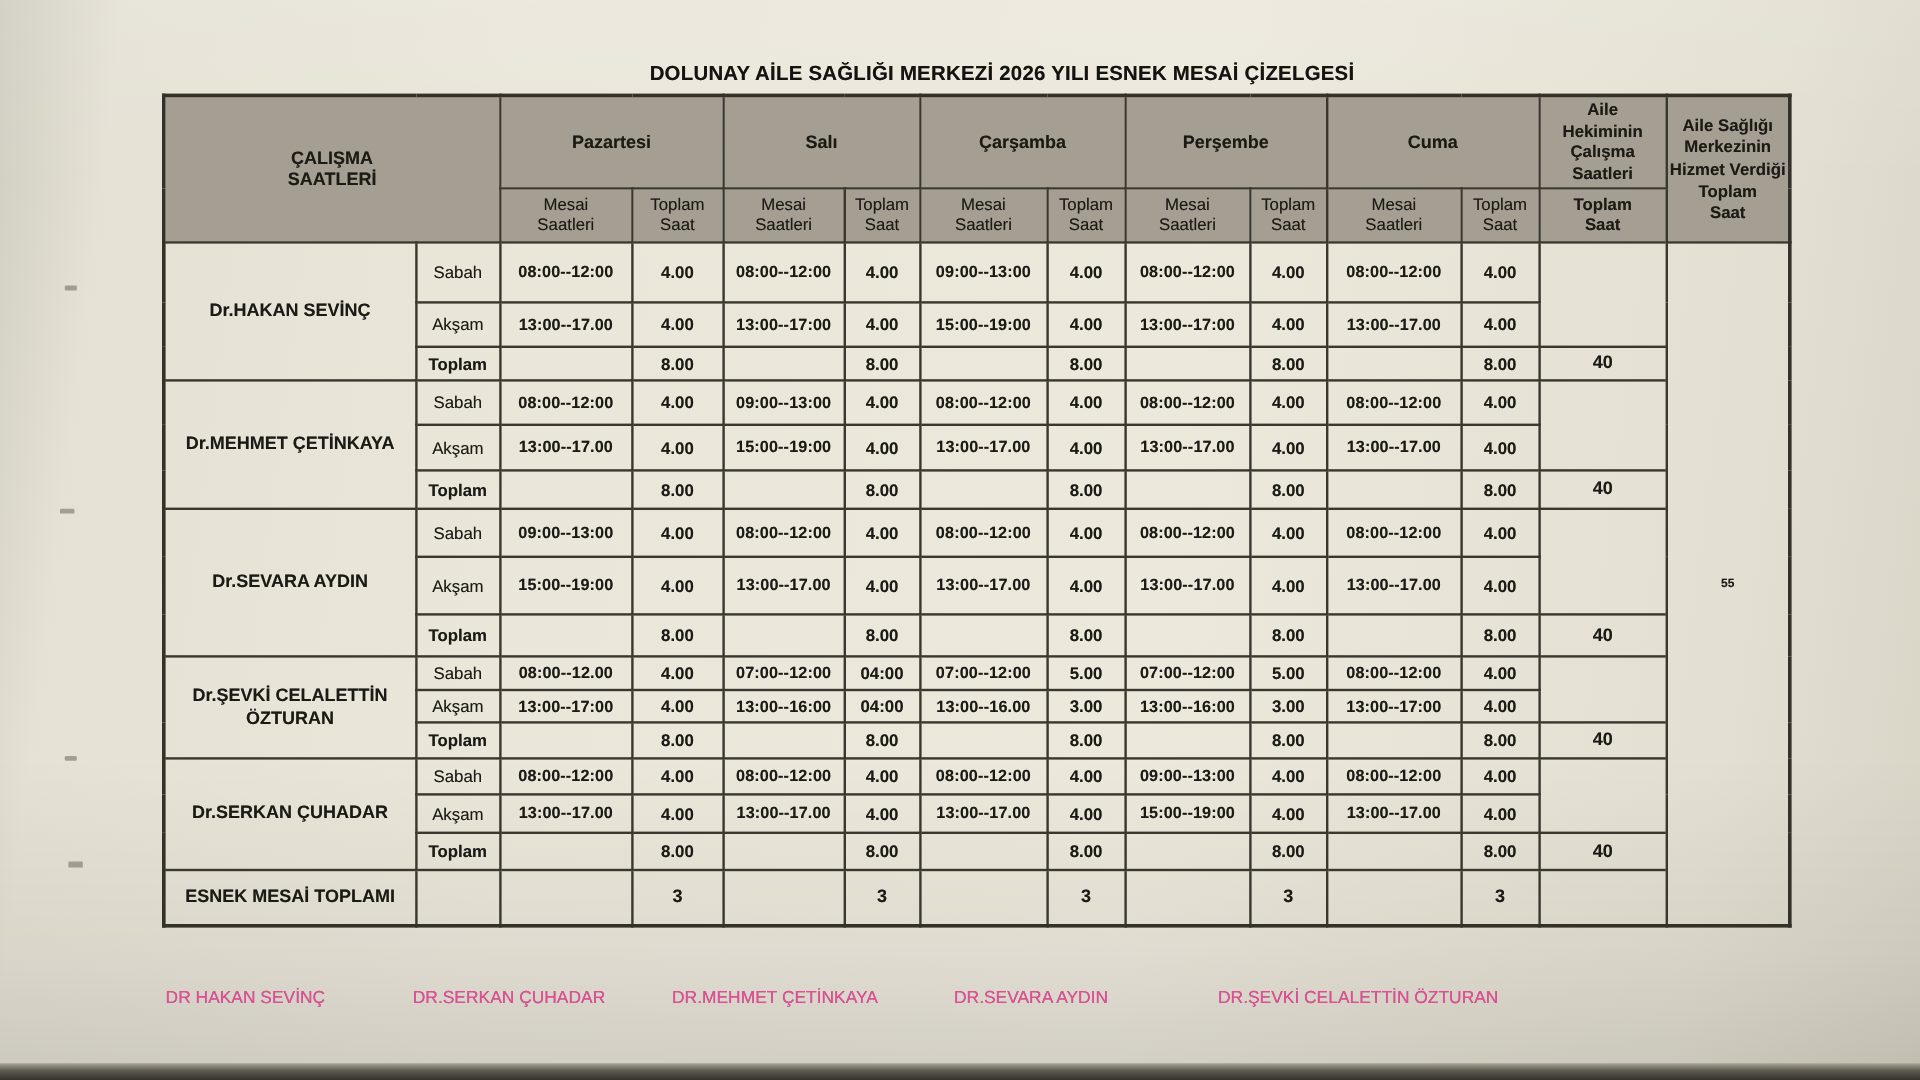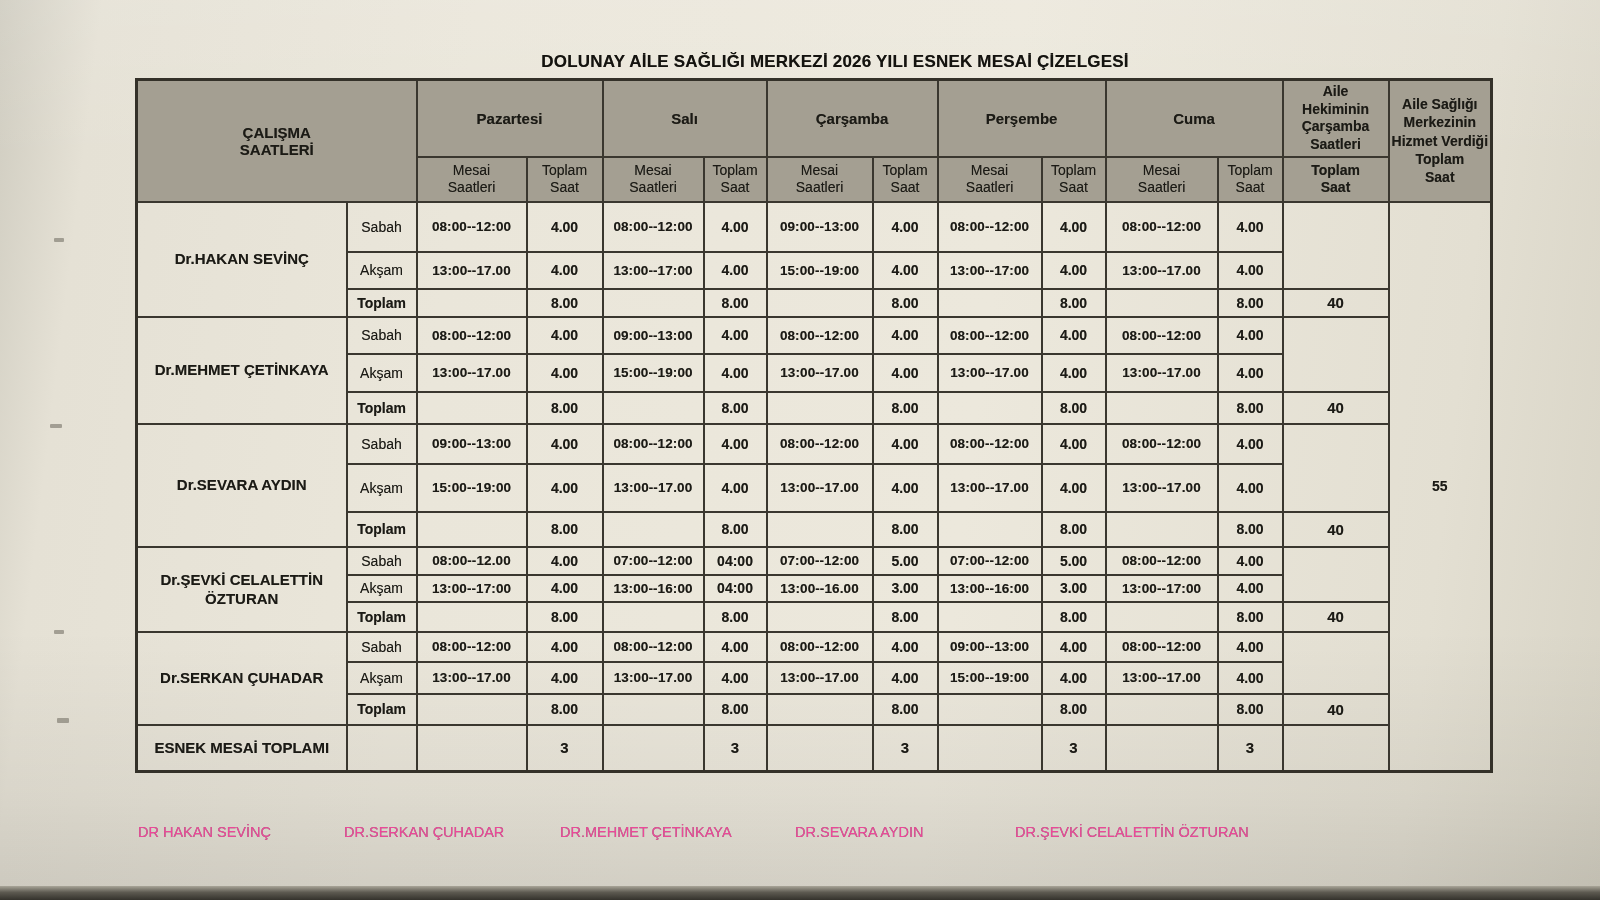"Aile" span.preline { text: Çarşamba -> Çalışma }
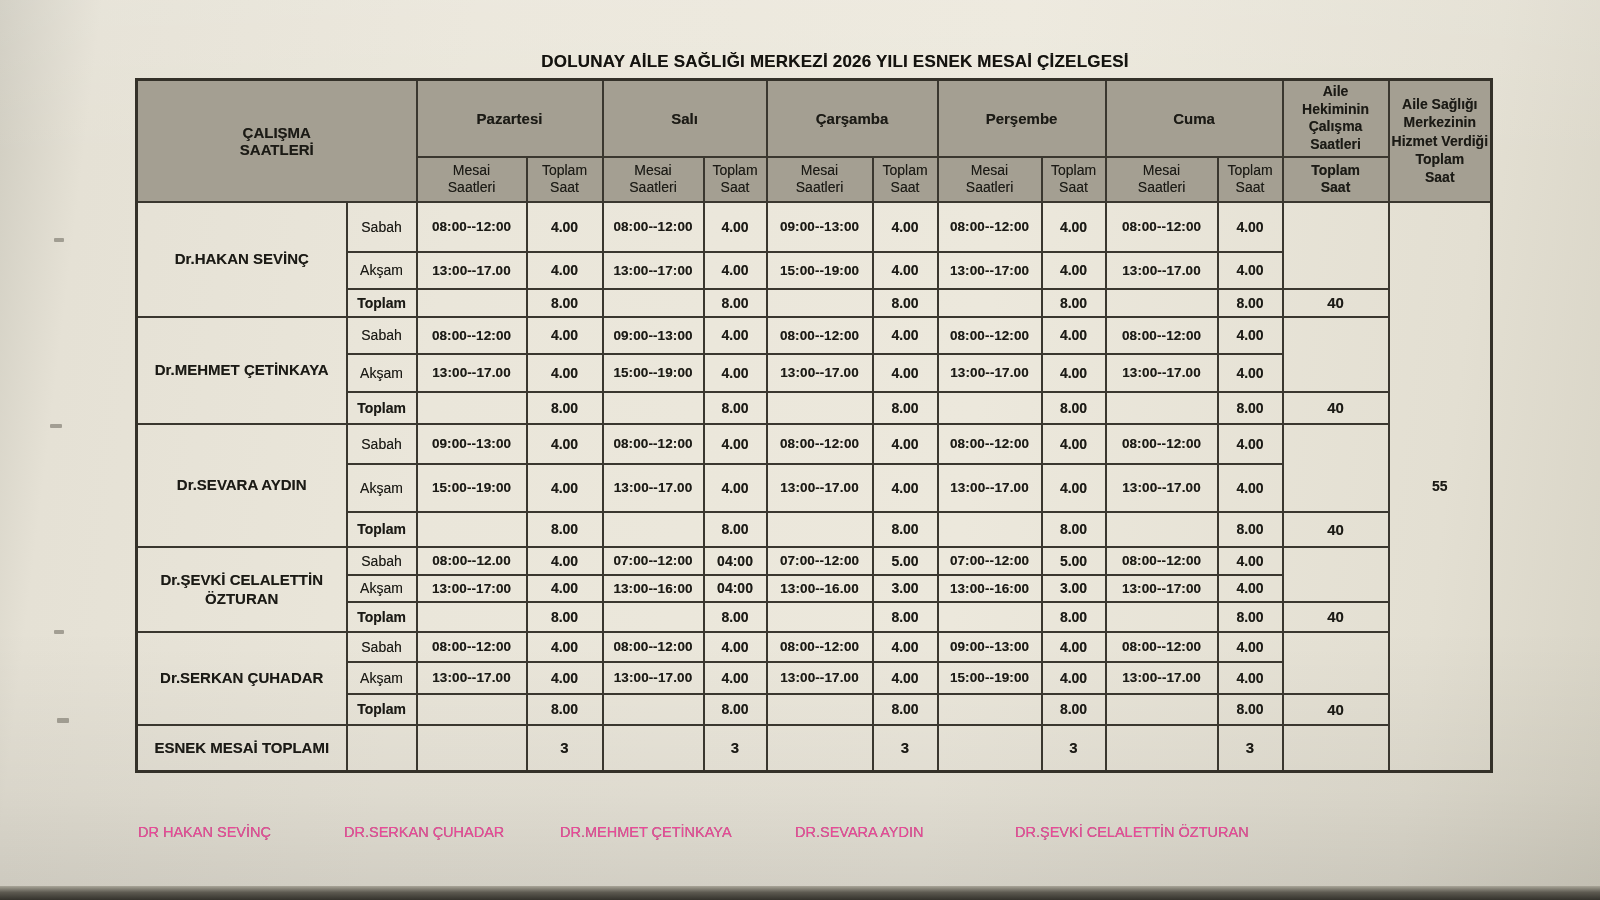"55" .merkez-cell { font-size: 14px -> 10px }
